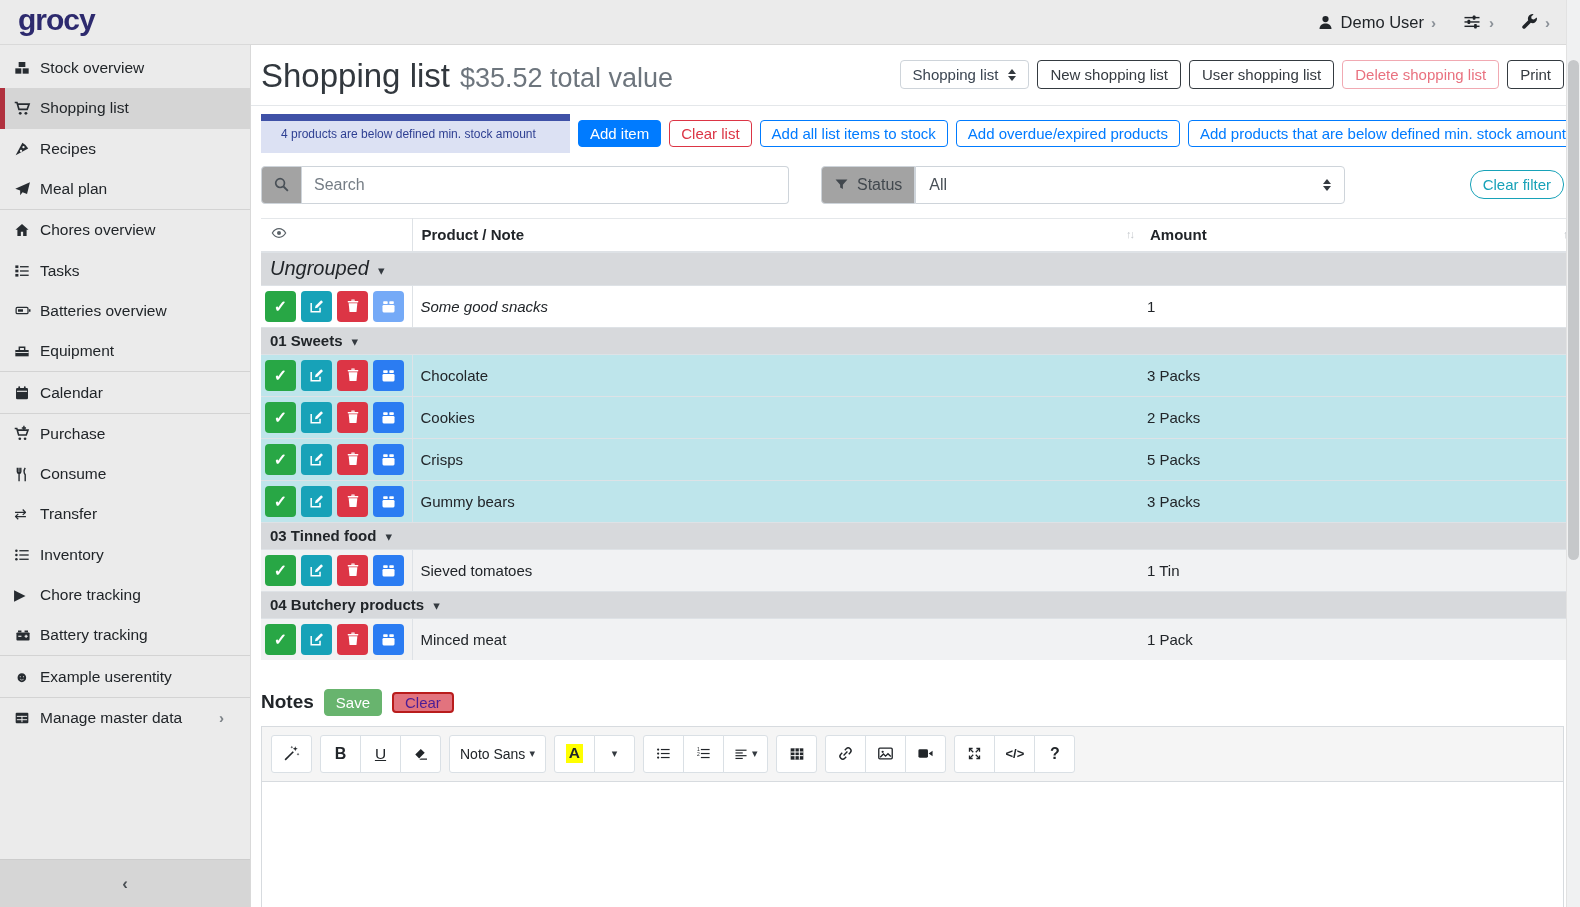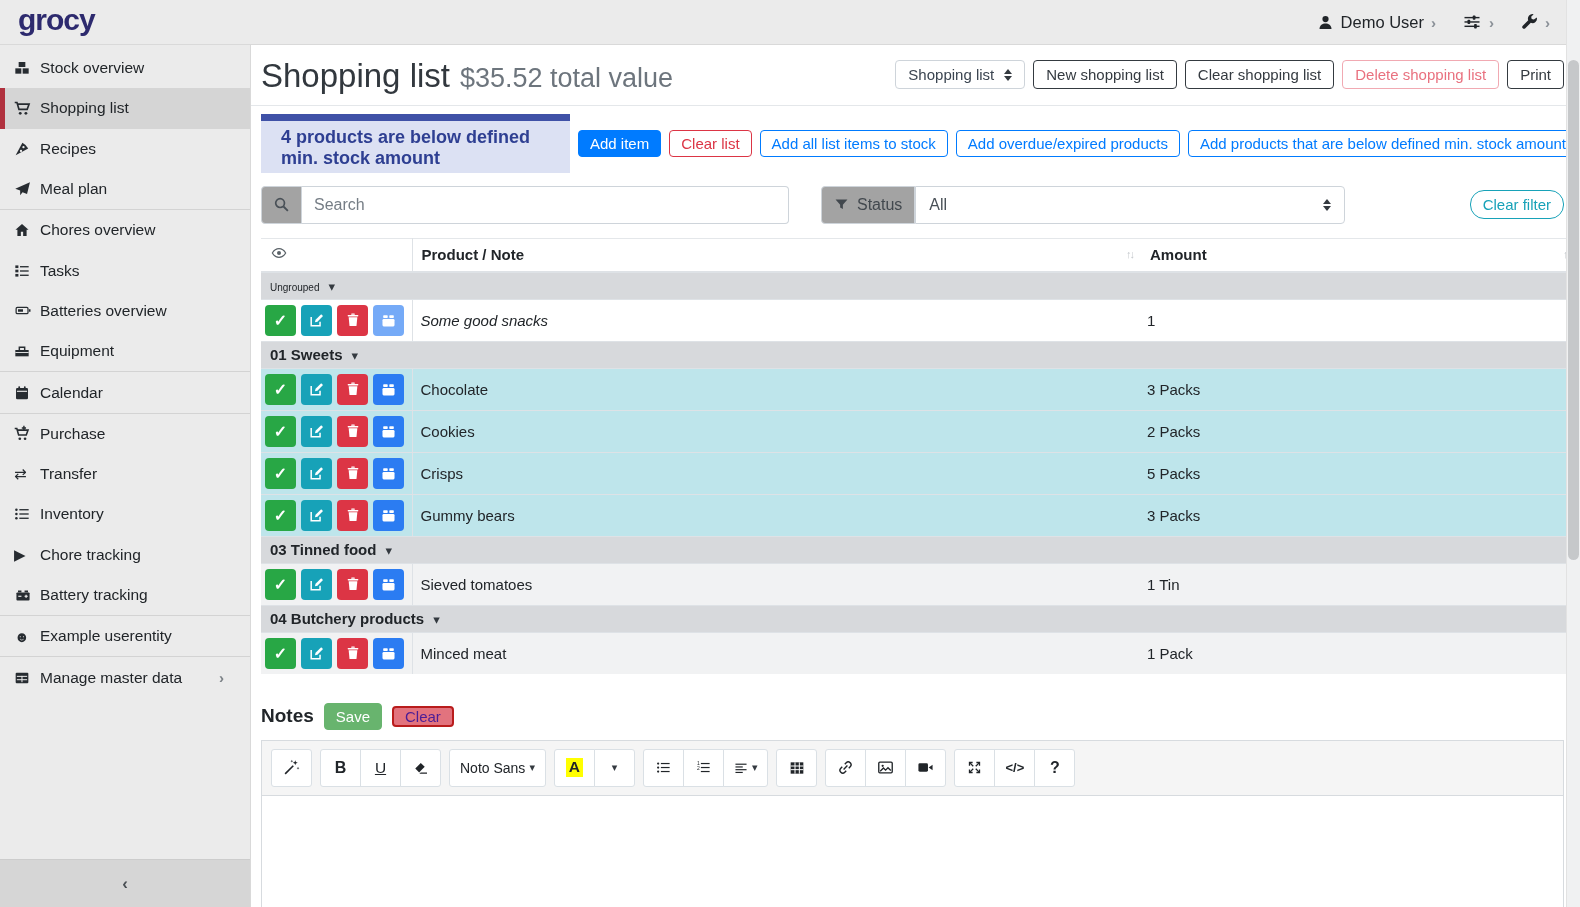"Clear shopping list" button.btn { text: Clear -> User }
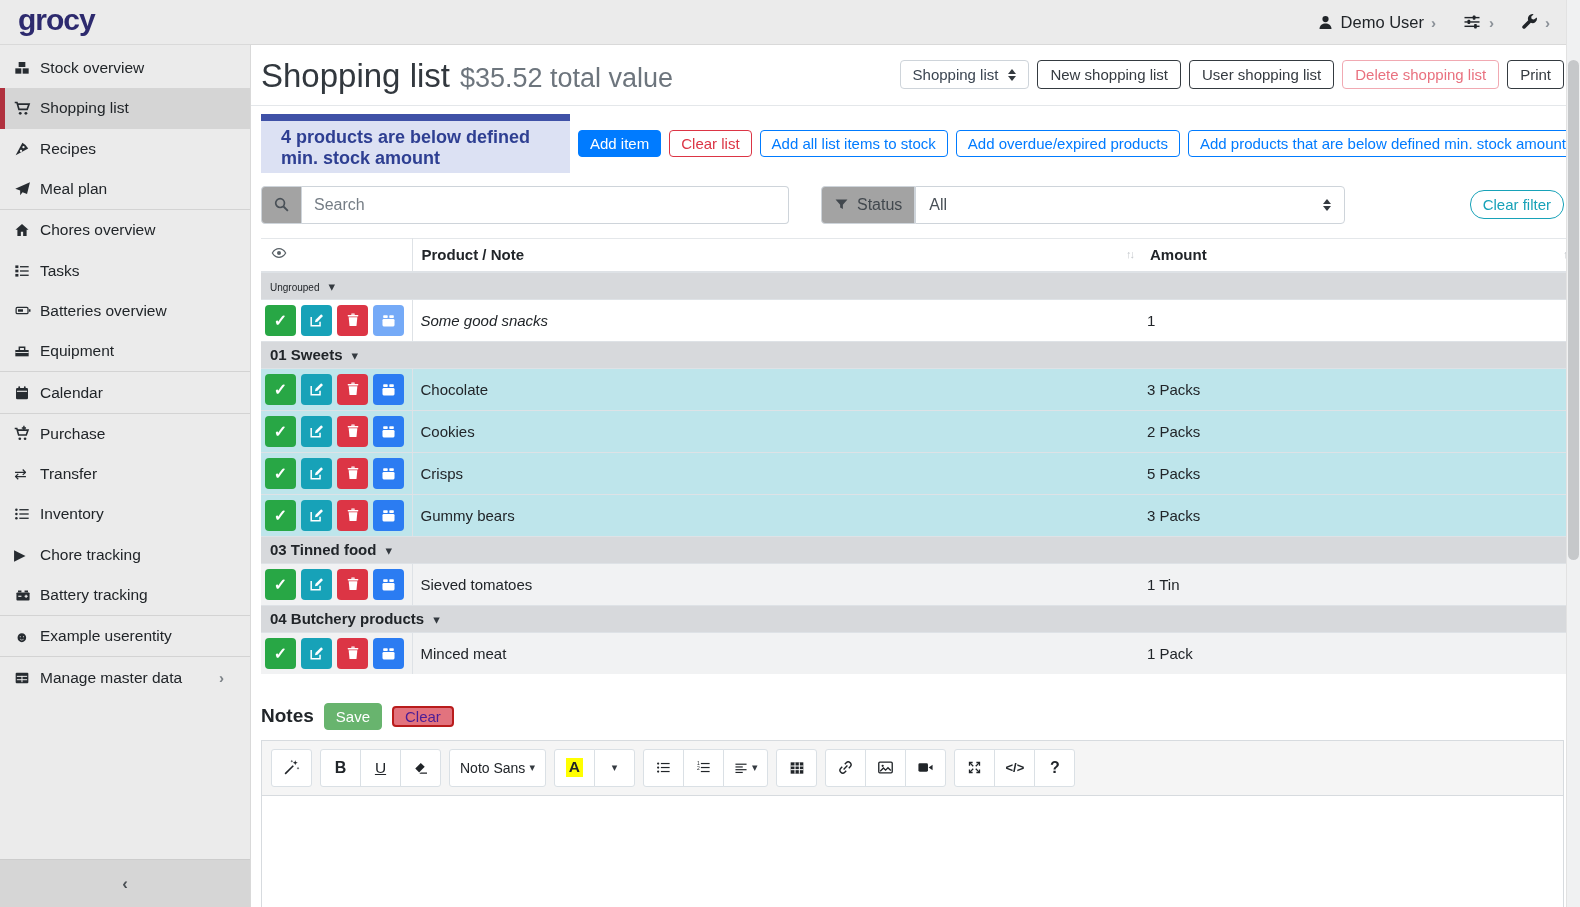"4 products are below defined" .banner { font-size: 18px -> 12px; font-weight: bold -> normal; padding: 6px 10px 4px 20px -> 6px 10px 12px 20px }
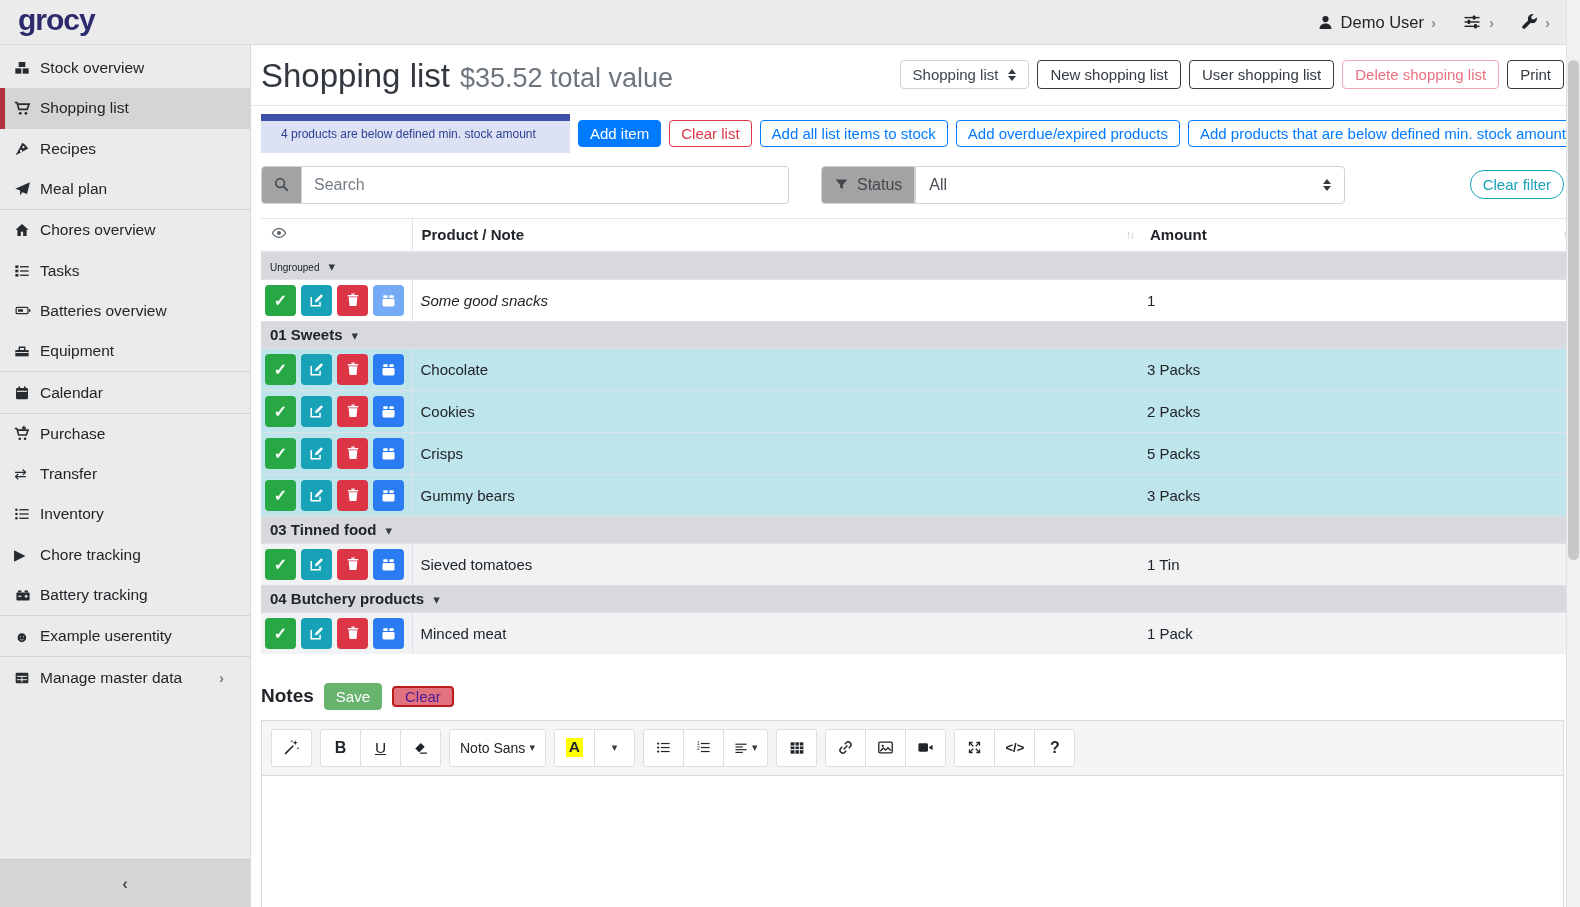"Ungrouped" tr.group-row.italic td .grp-lbl { font-size: 10px -> 20px; font-style: none -> italic }
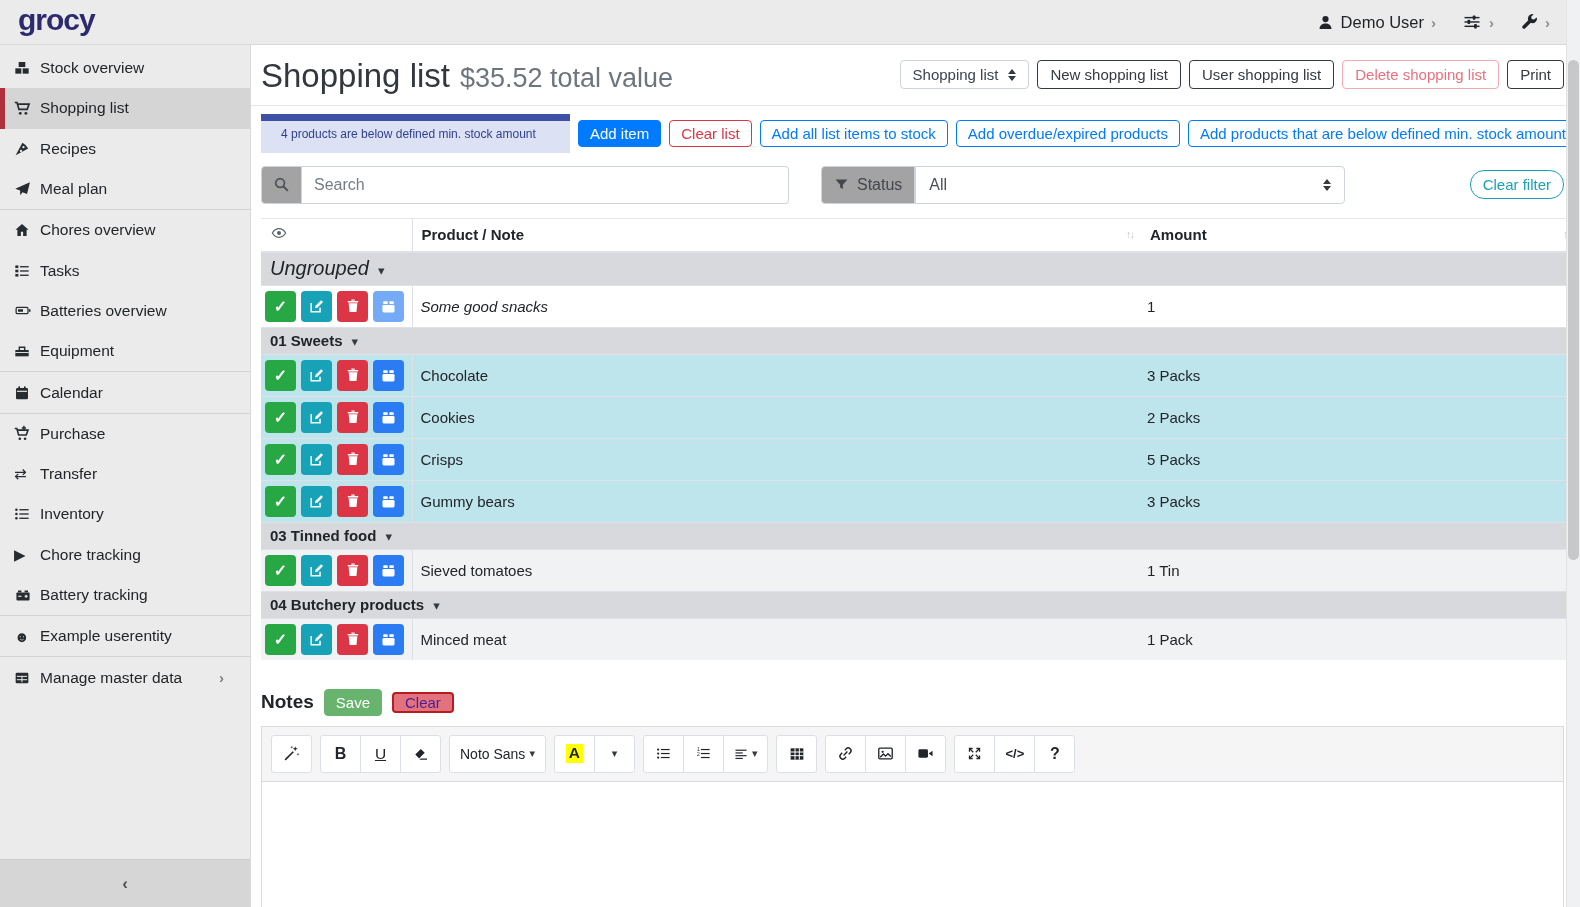"Consume" a.side-item { html: none -> <a> <span> <svg> <path></path> </svg> </span> <span>Consume</span> </a> }
